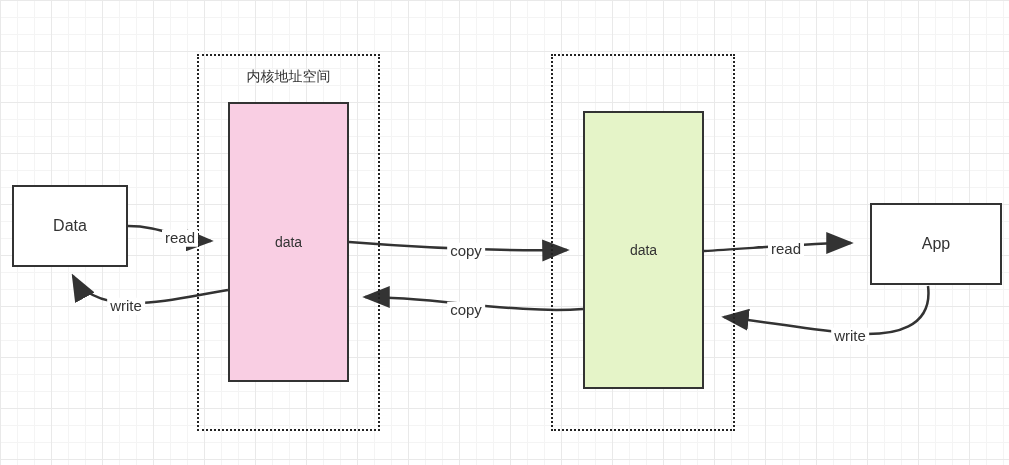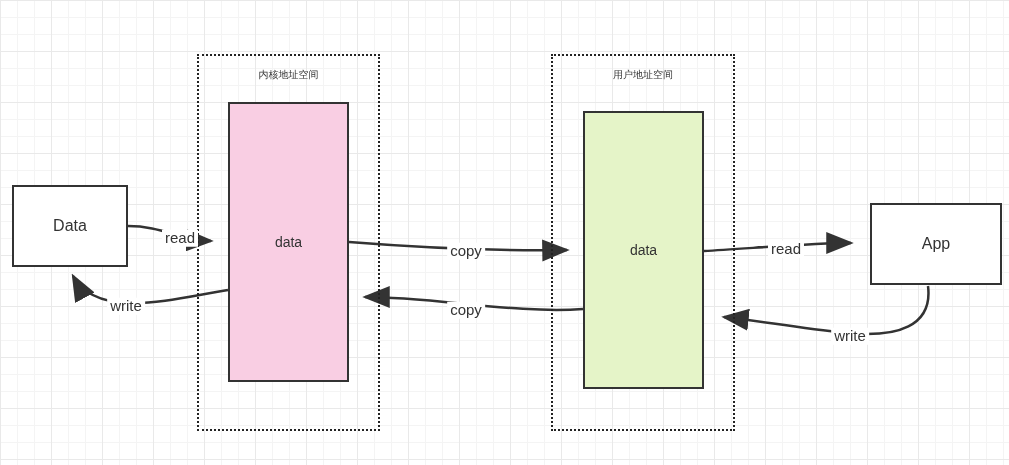"内核地址空间" .container-title { font-size: 10px -> 14px }
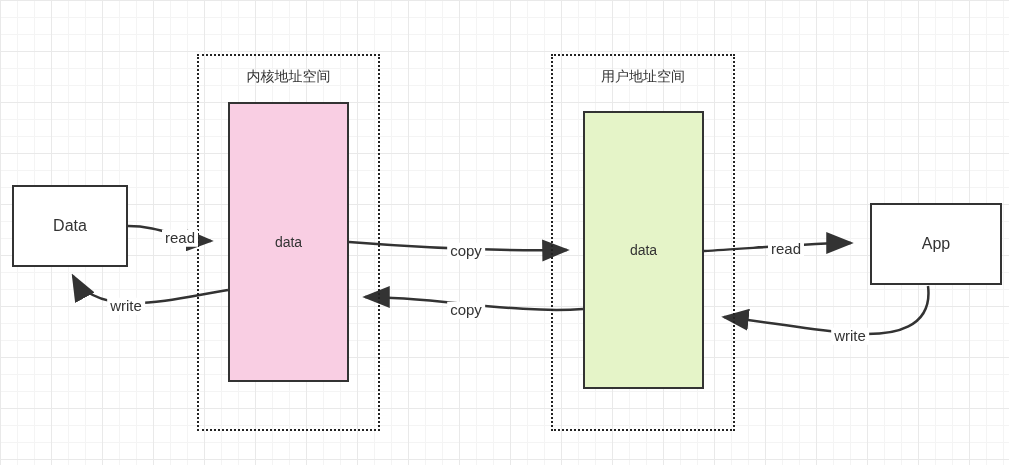"用户地址空间" div.container-title { html: <div>用户地址空间</div> -> none }
